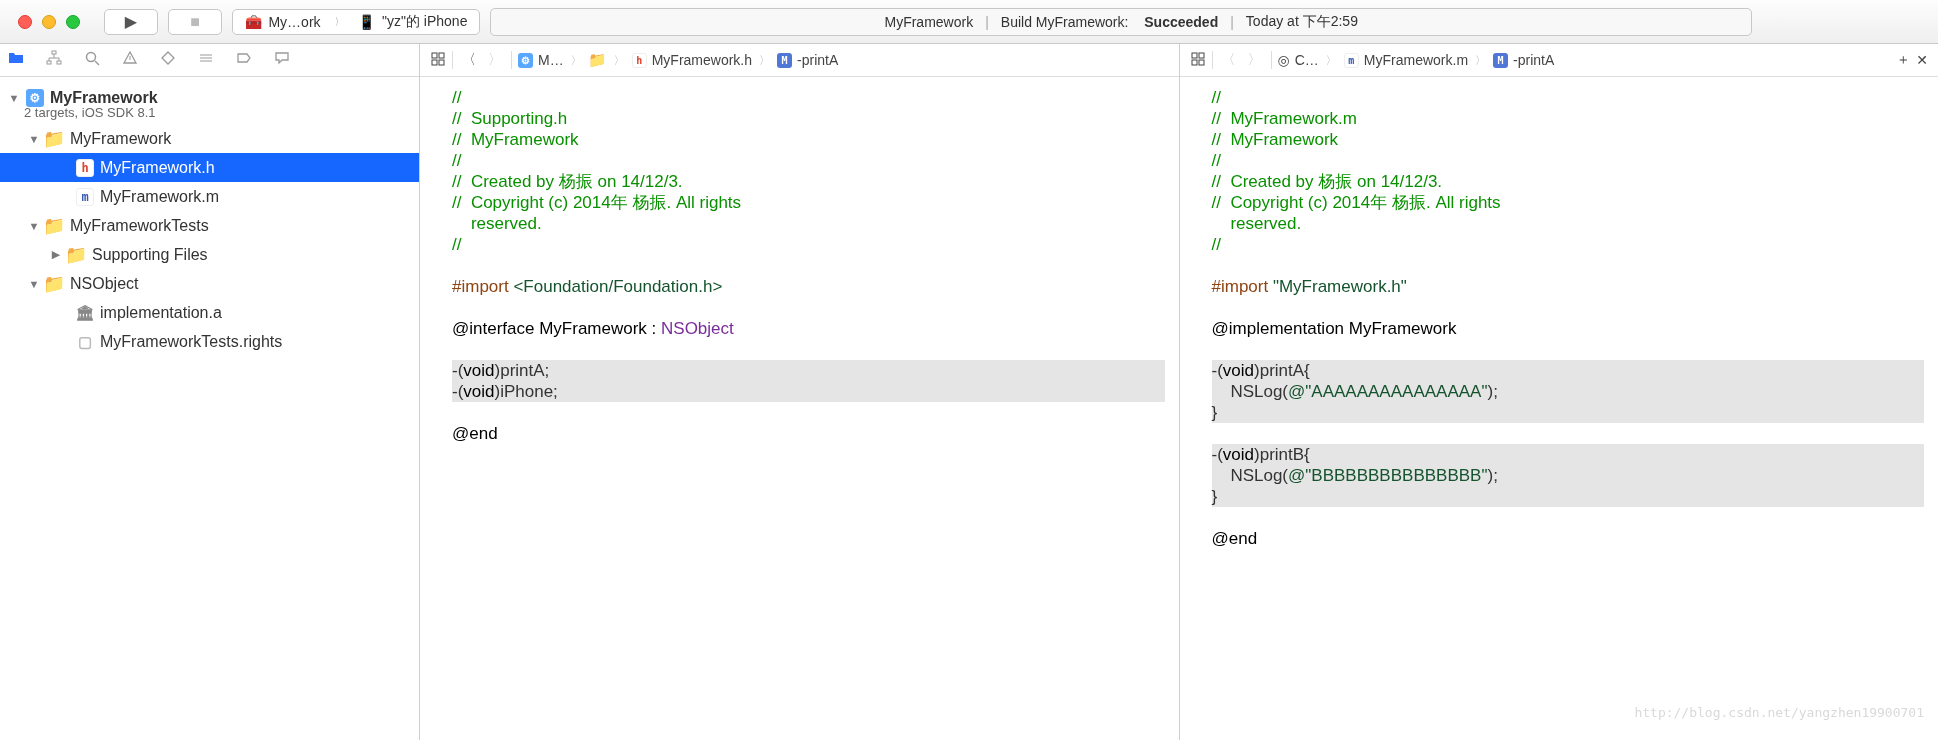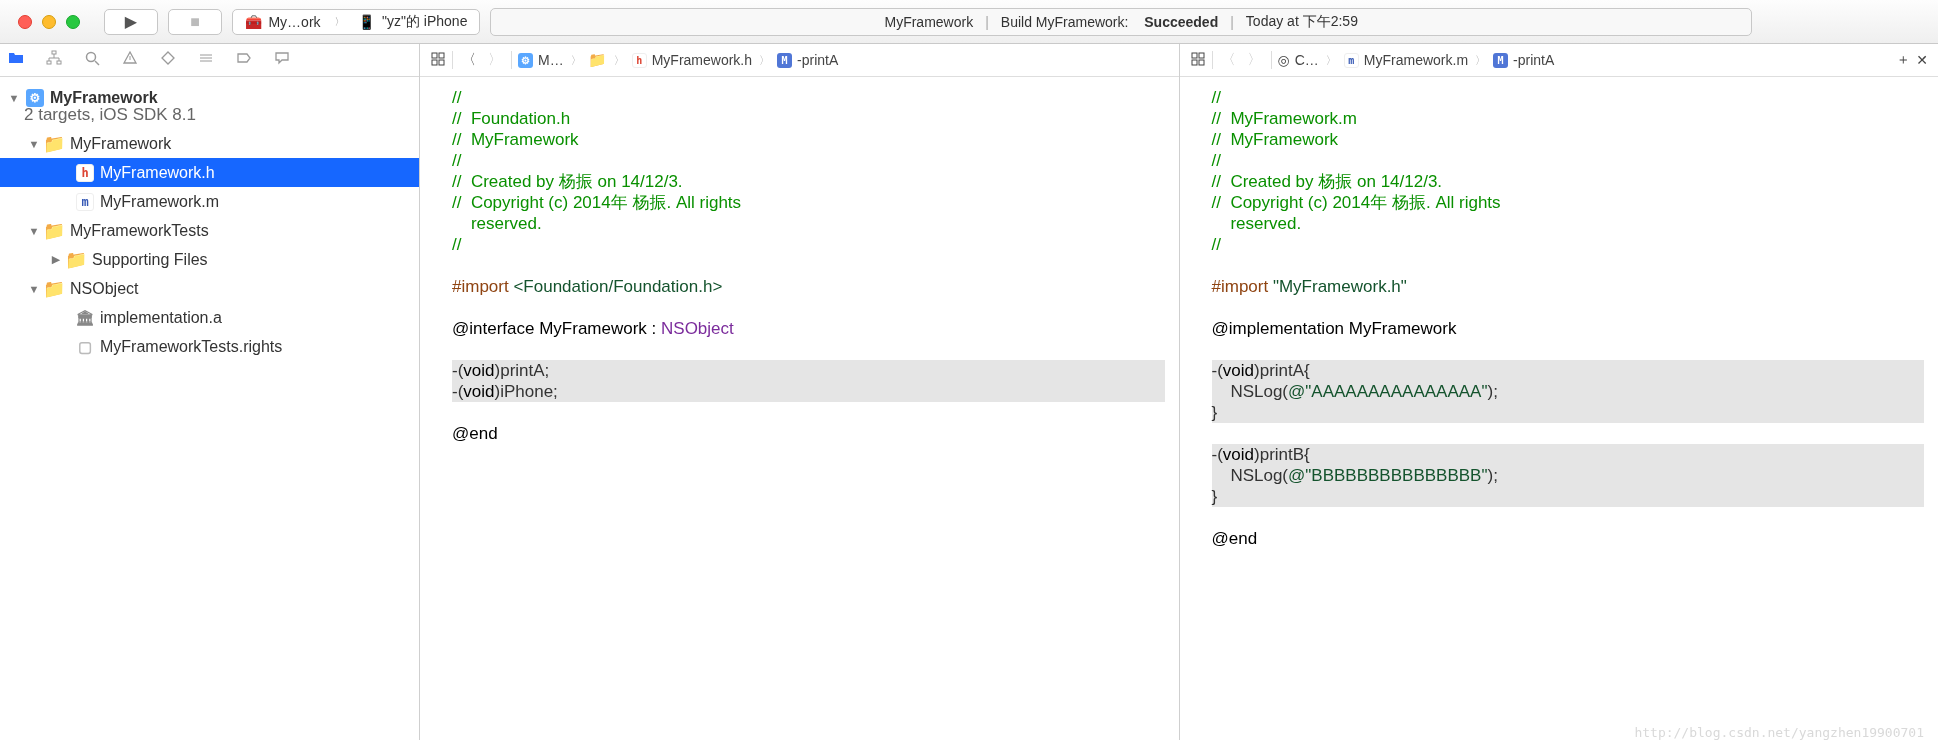"2 targets, iOS SDK 8.1" .sub { font-size: 17px -> 13px }
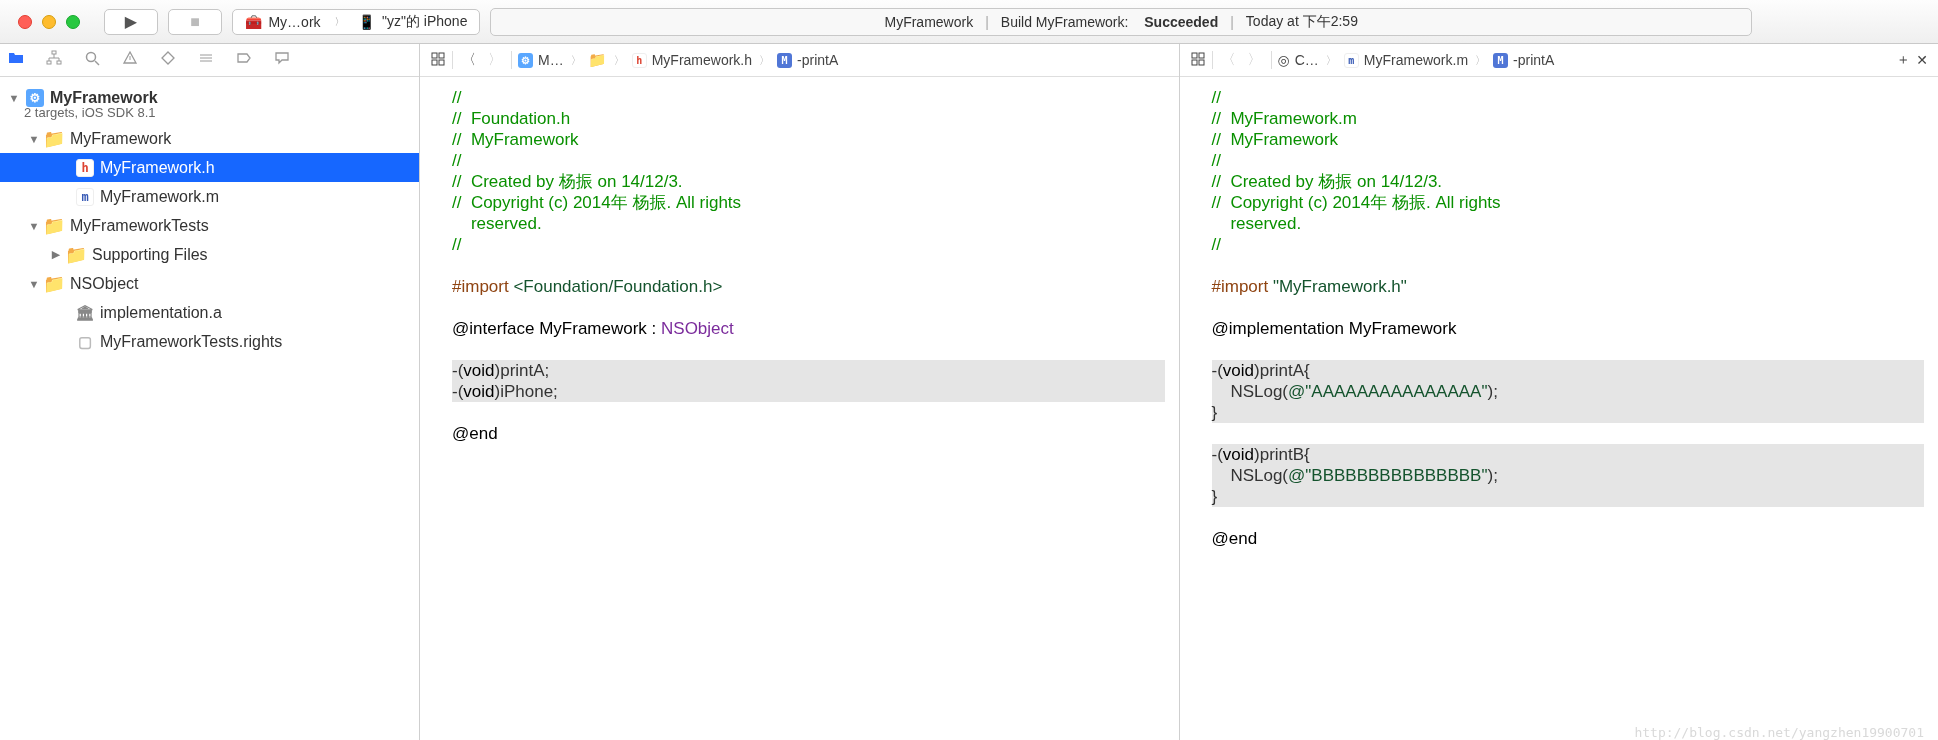"// Foundation.h" span.c { text: Foundation.h -> Supporting.h }
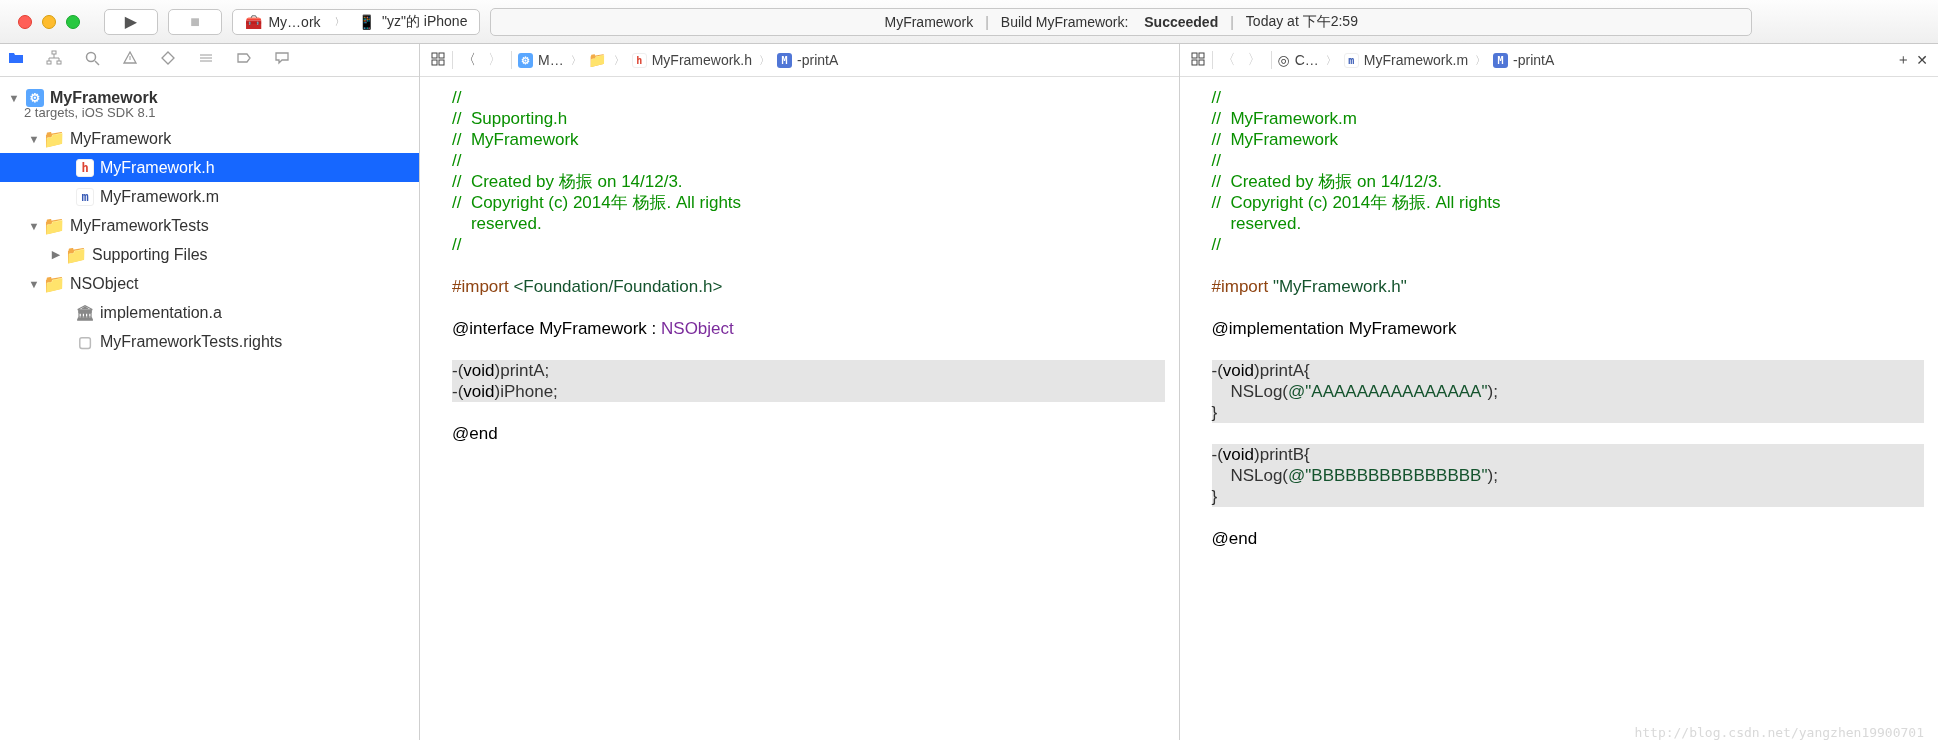"http://blog.csdn.net/yangzhen19900701" .watermark { bottom: 0 -> 20px }
